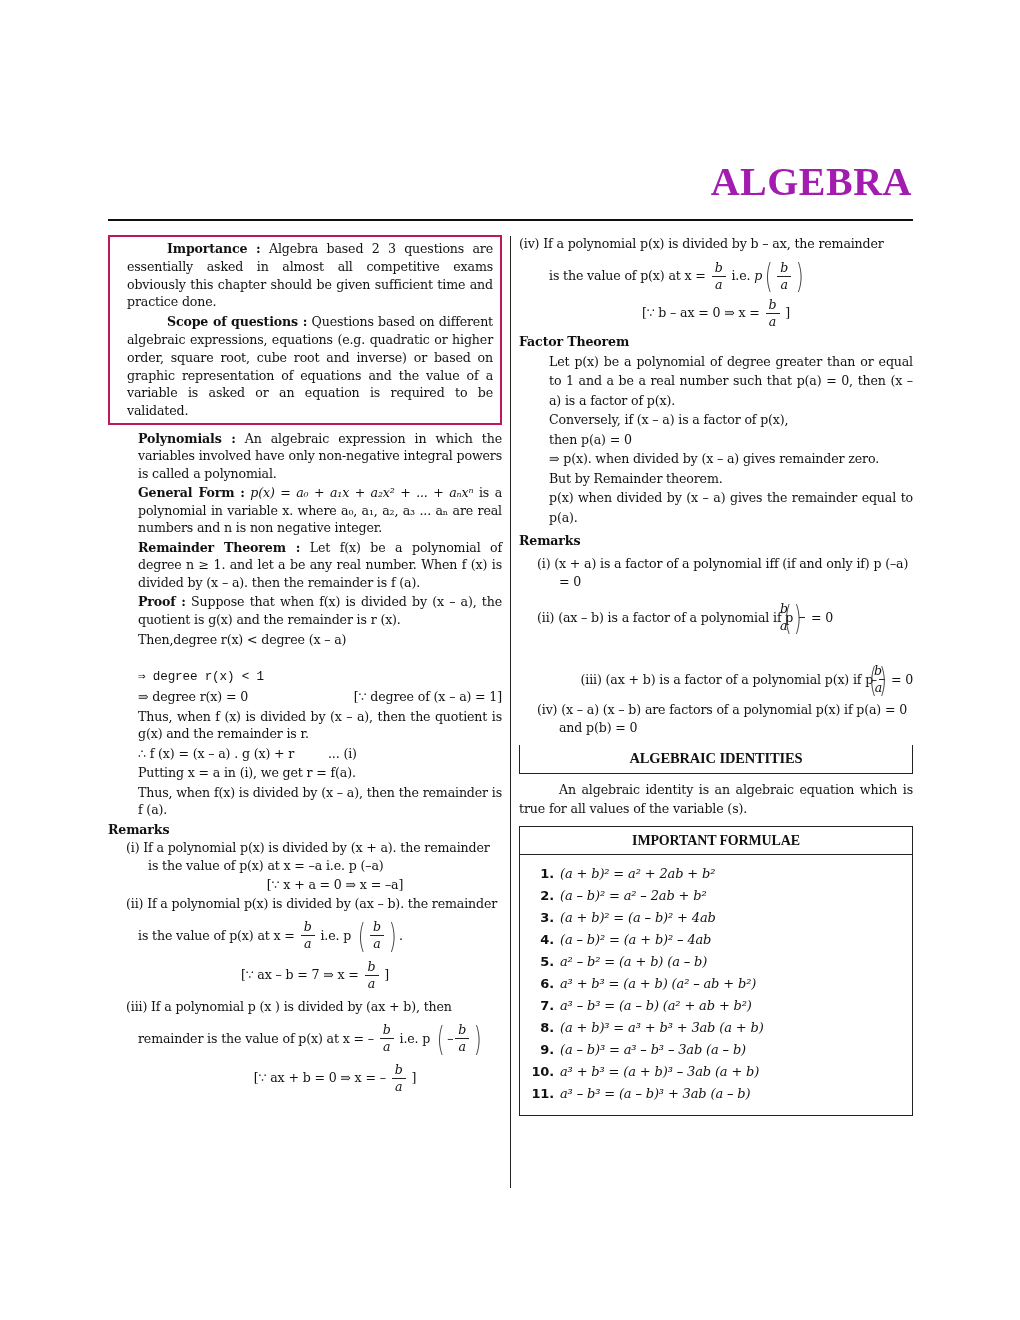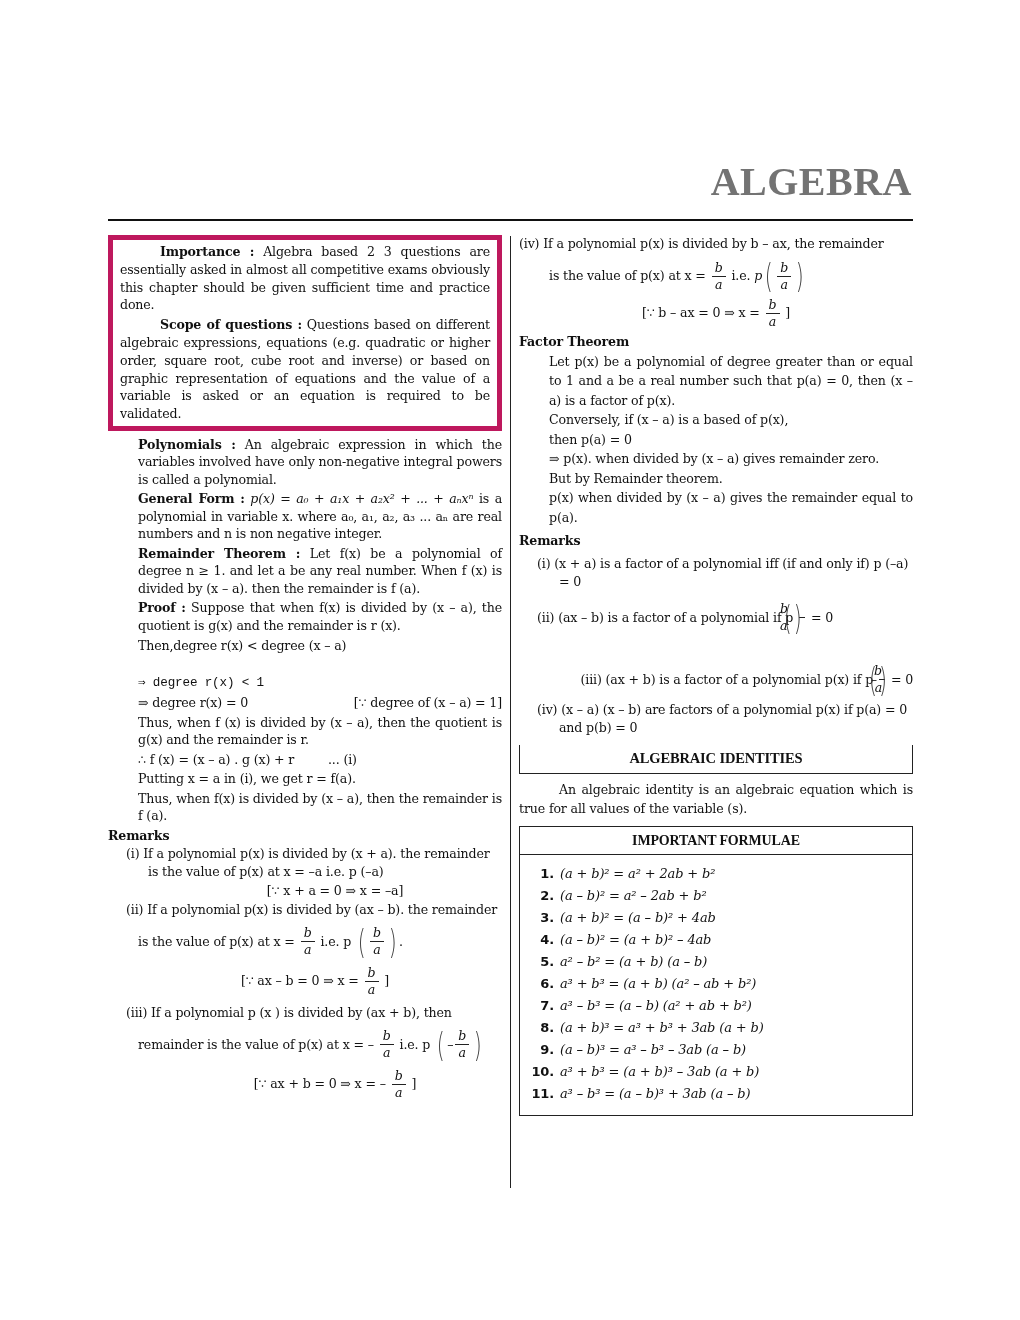"ALGEBRA" .page-title { color: #737373 -> #a21caf }
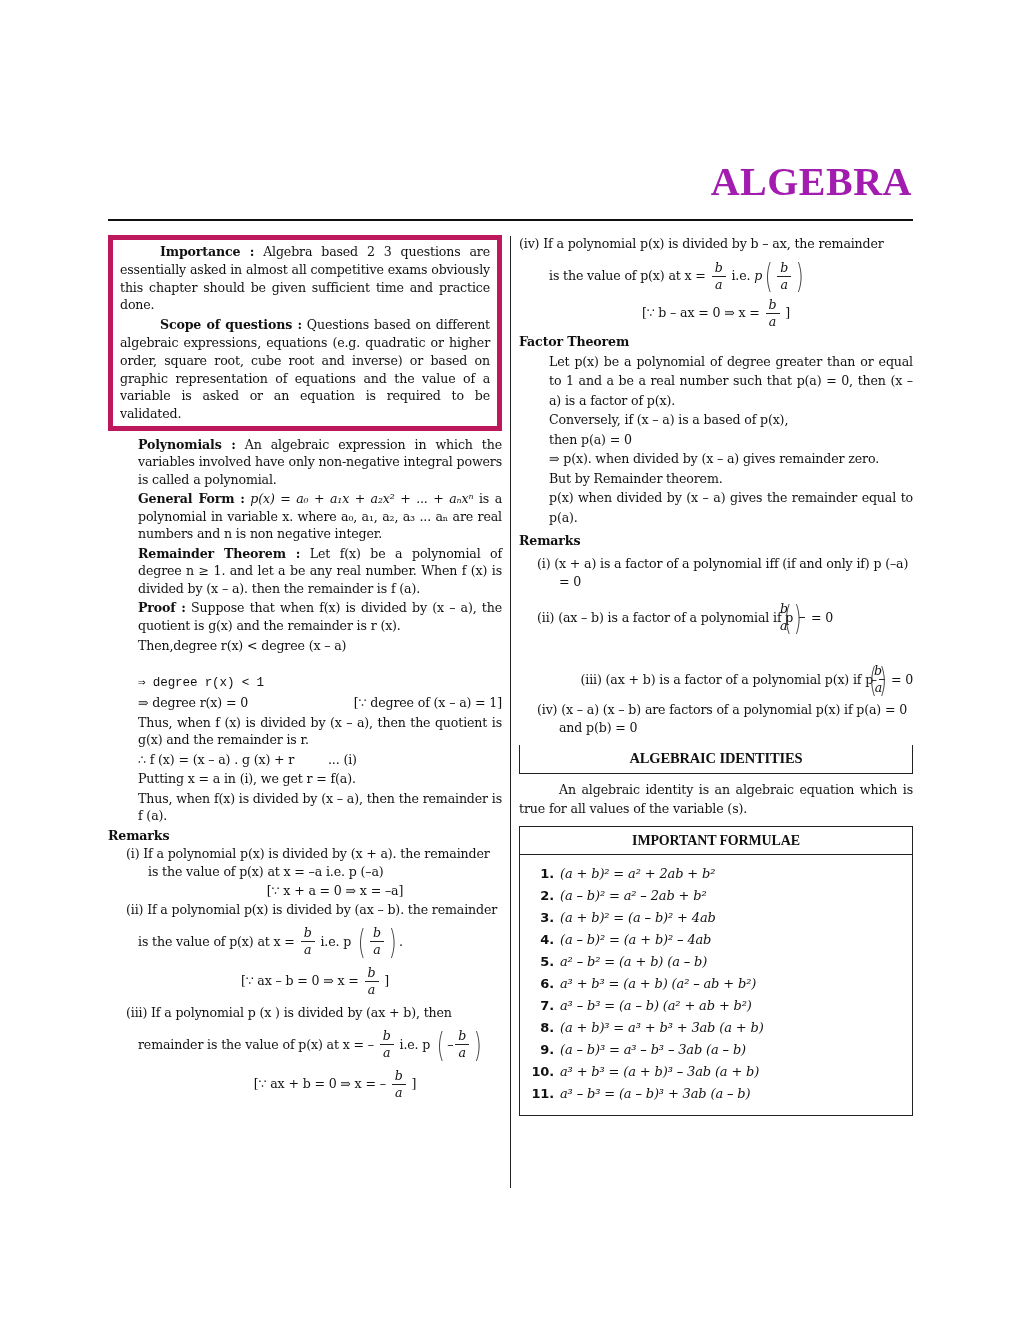"Importance : Algebra based 2" .box { border: 5px solid #be185d -> 2px solid #be185d; padding: 3px 7px 3px 7px -> 3px 7px 3px 17px }
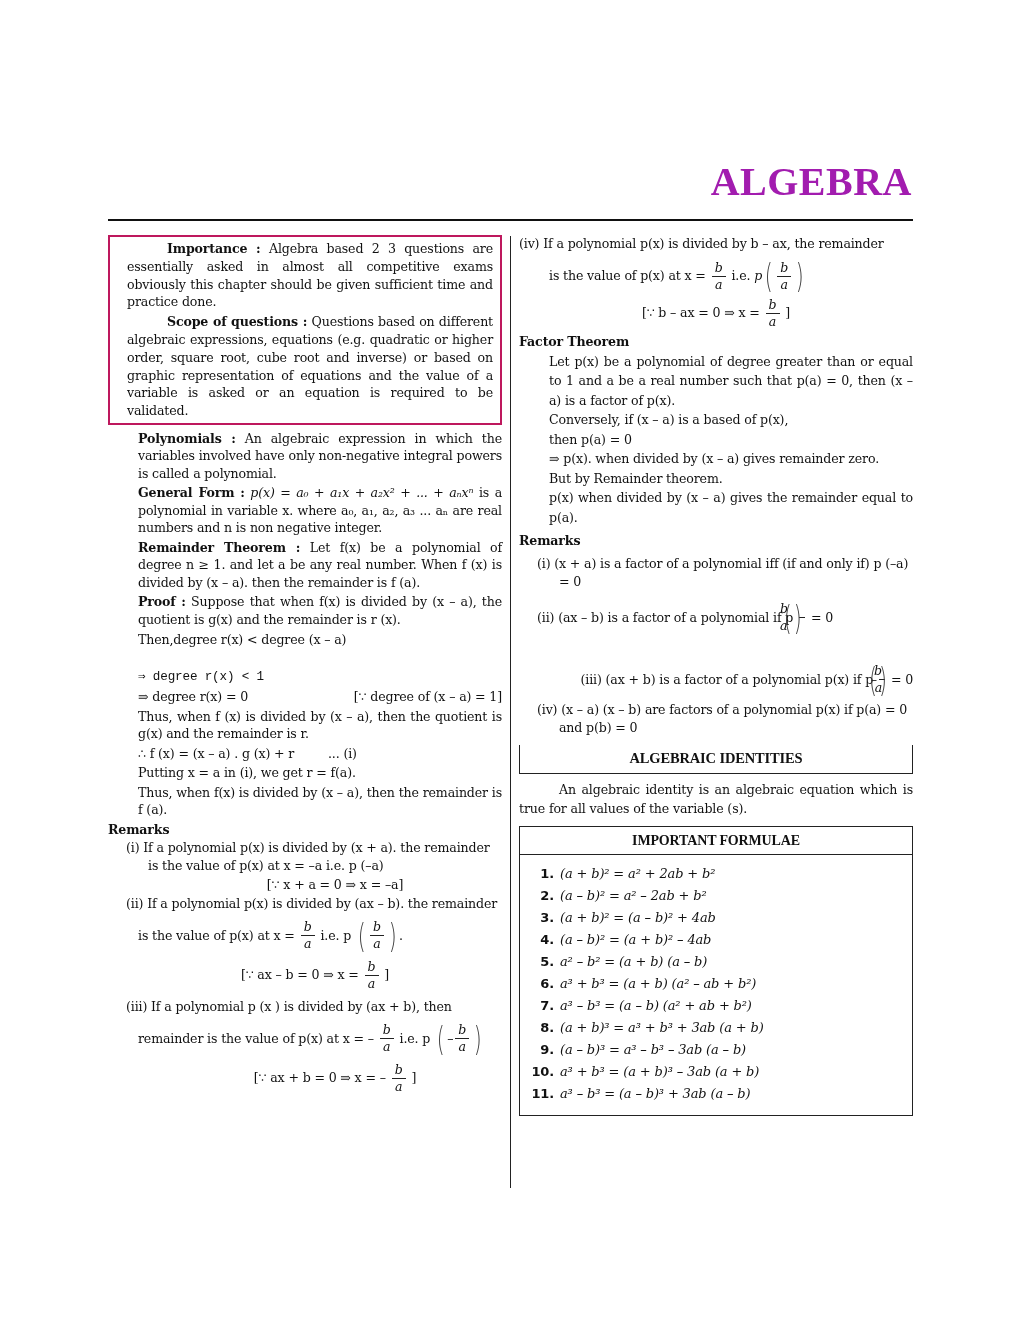"Conversely, if (x – a)" span.line { text: based -> factor }
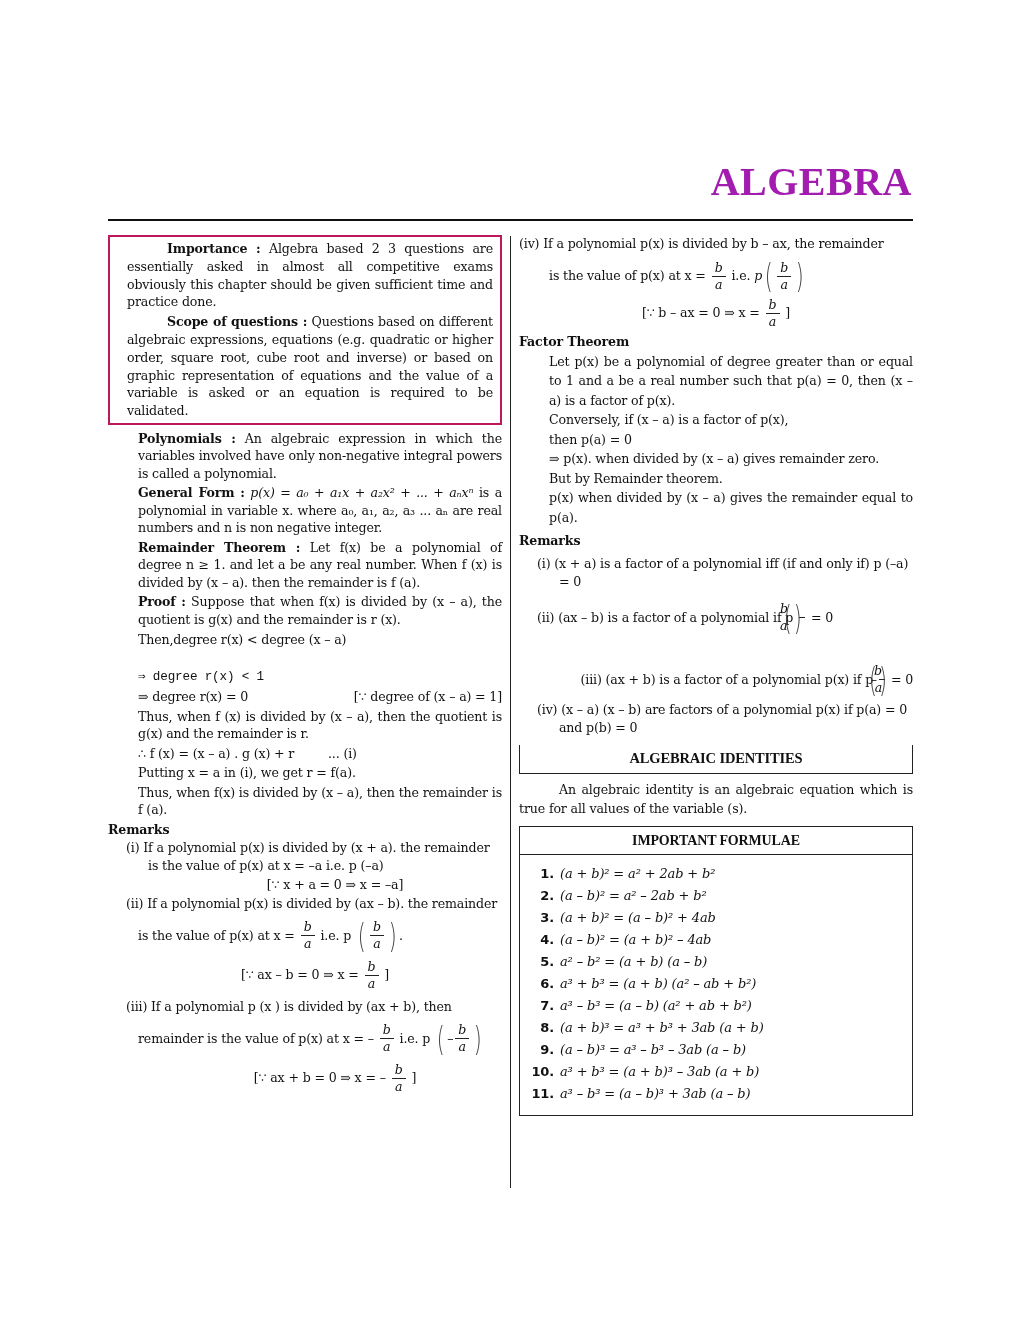"[∵ ax – b =" span { text: 0 -> 7 }
